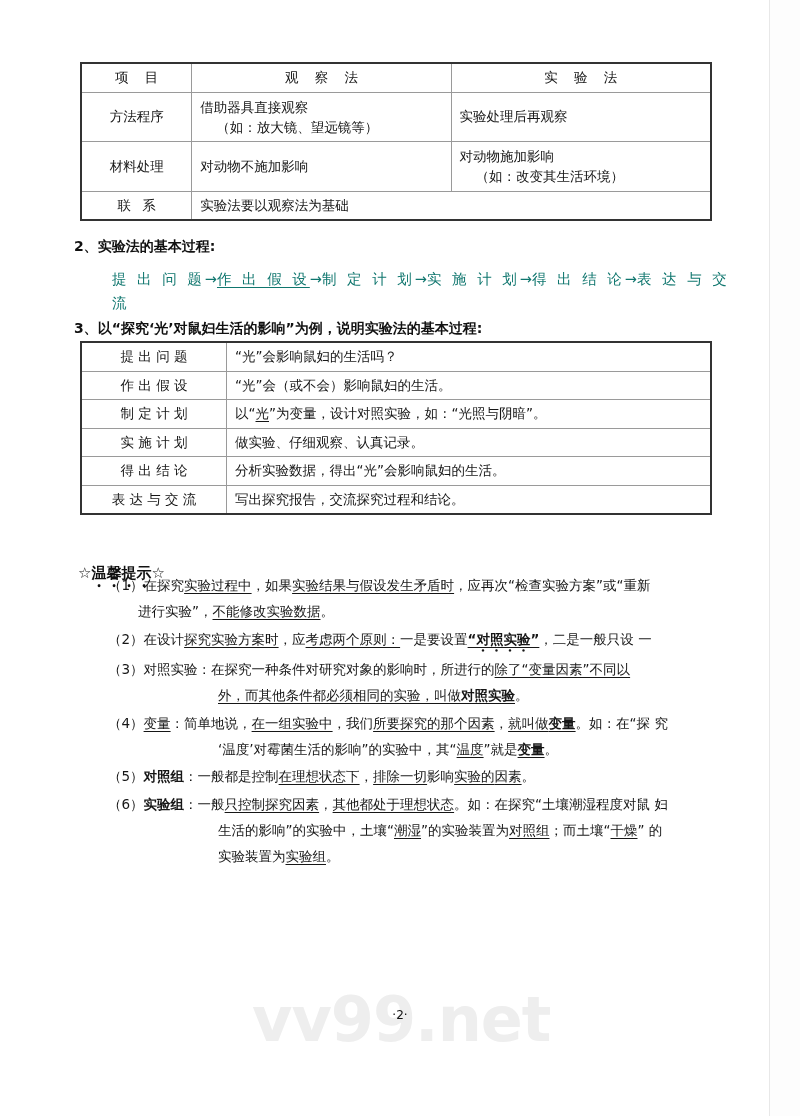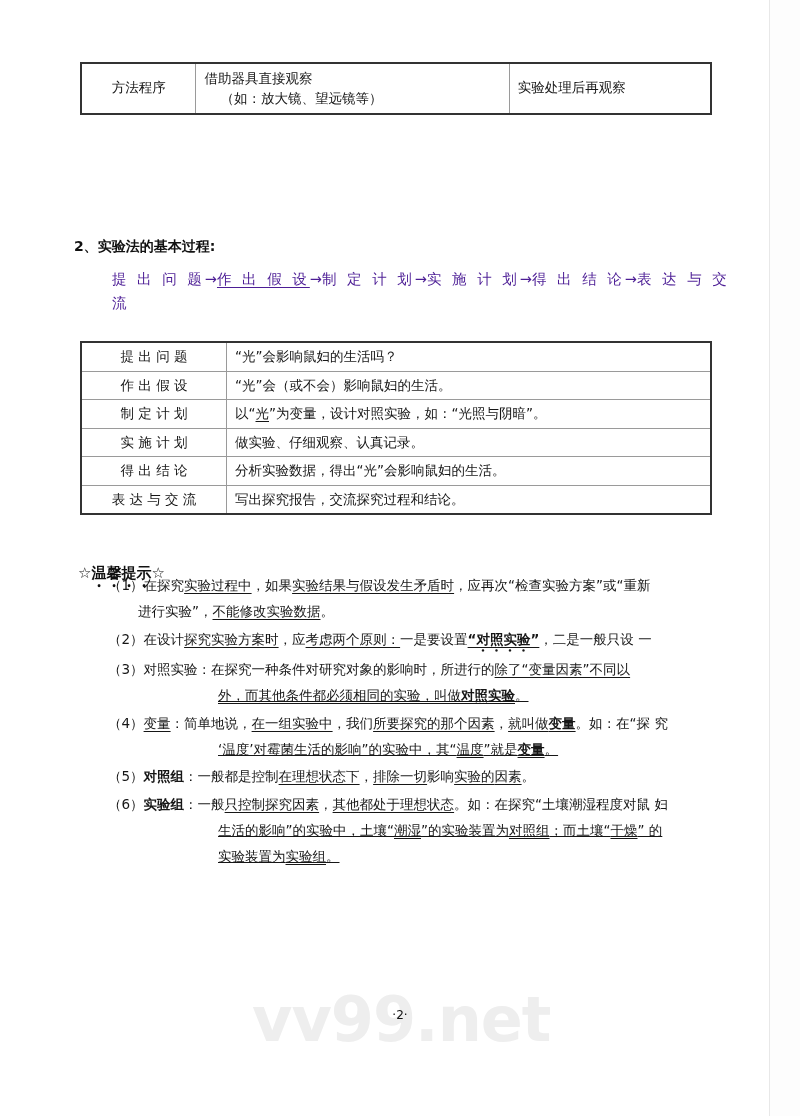"项 目" tr { html: none -> <tr> <td> <span>项 目</span> </td> <td> <span>观 察 法</span> </td> <td> <span>实 验 法</span> </td> </tr> }
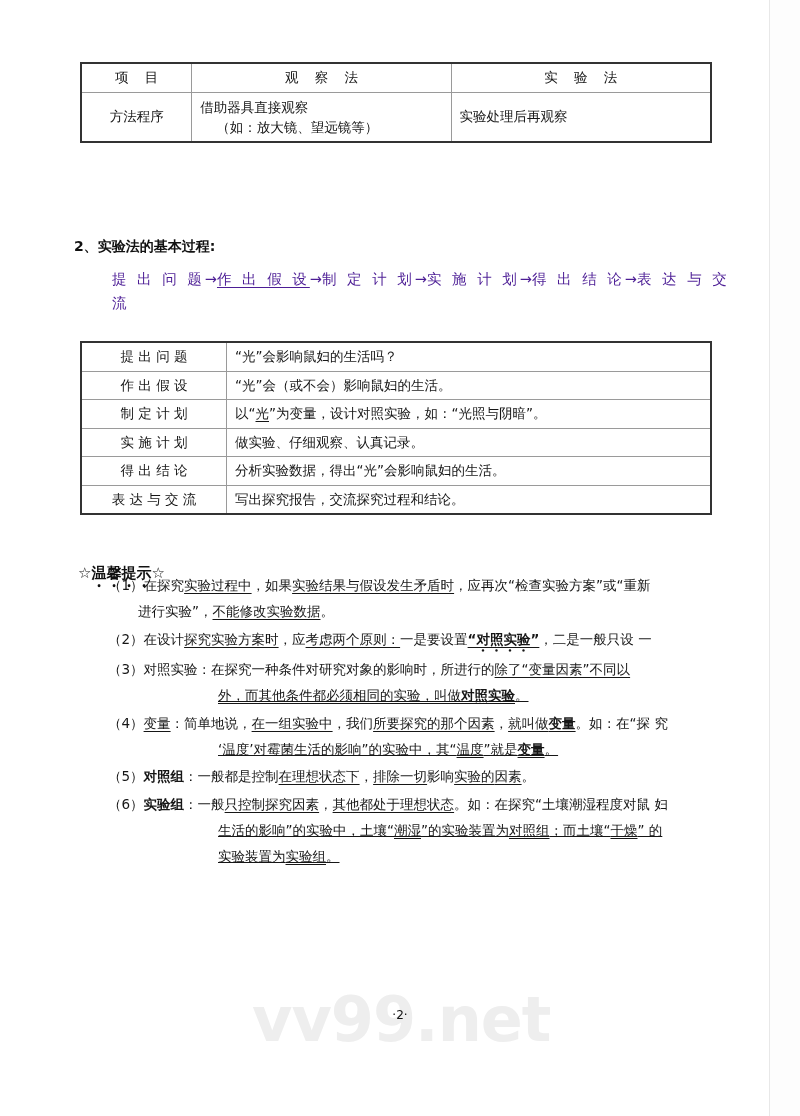"材料处理" tr { html: none -> <tr> <td>材料处理</td> <td>对动物不施加影响</td> <td> <span>对动物施加影响</span> <span>（如：改变其生活环境）</span> </td> </tr> }
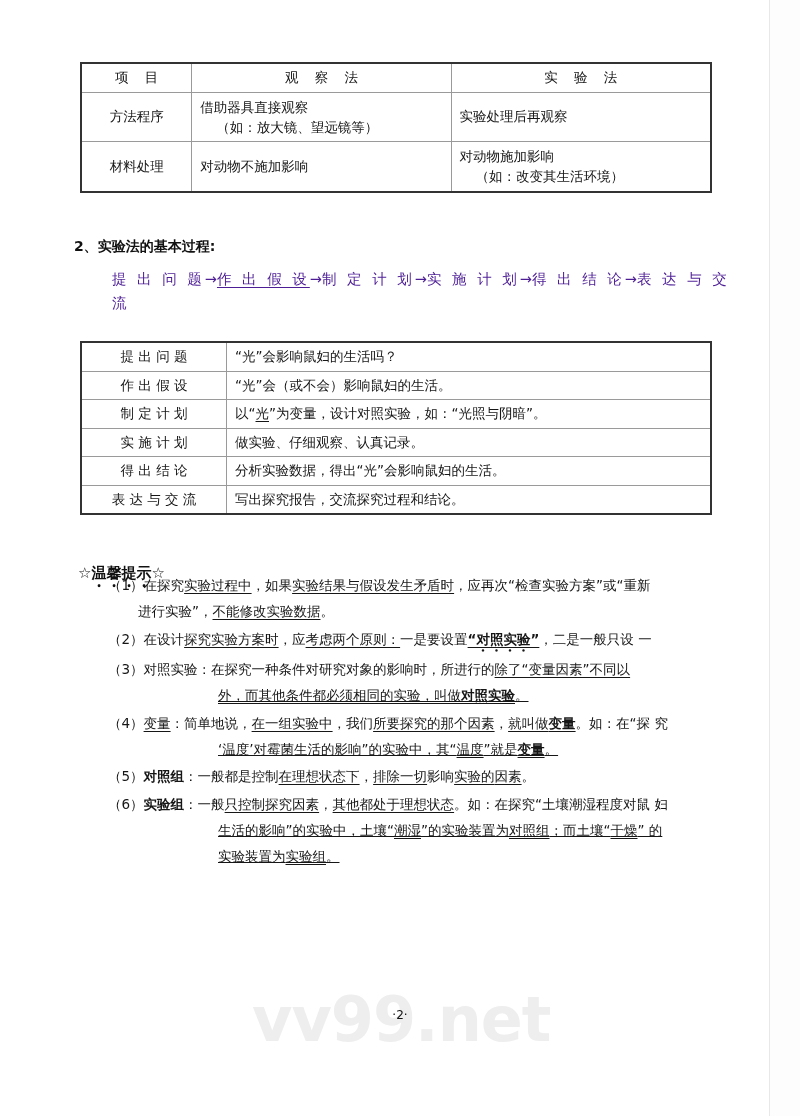"联 系" tr { html: none -> <tr> <td> <span>联 系</span> </td> <td>实验法要以观察法为基础</td> </tr> }
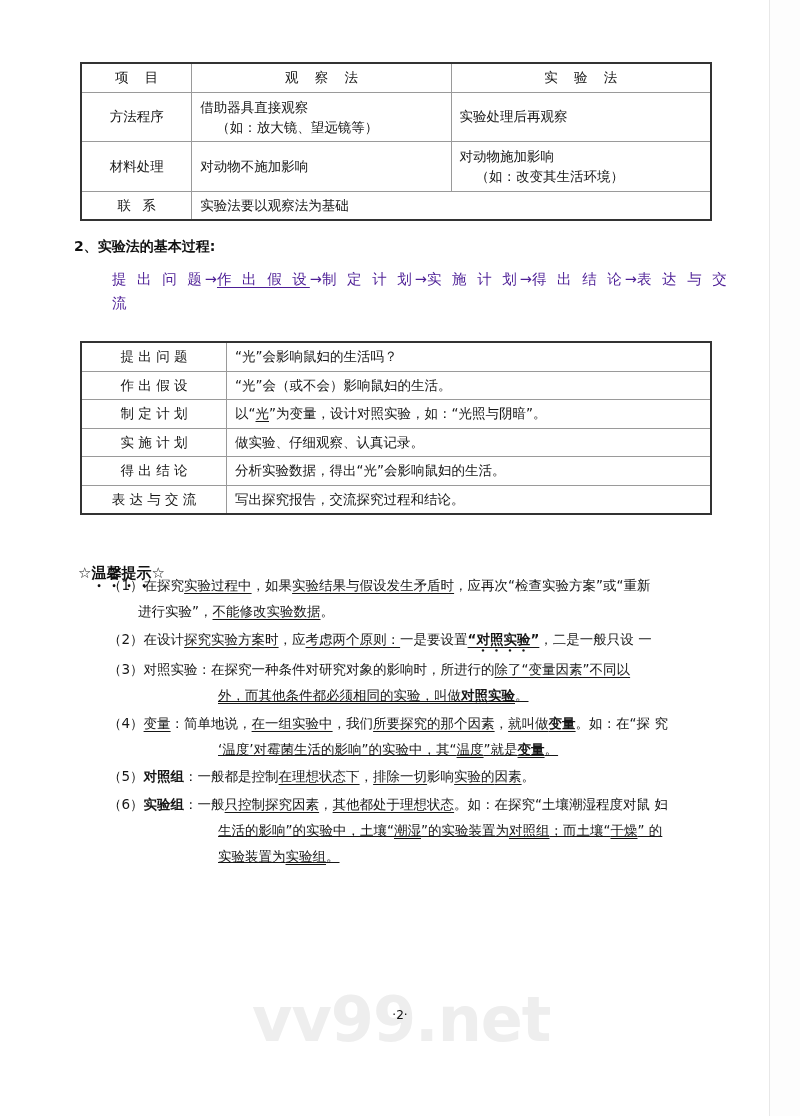"提 出 问 题→作 出" .flow-block { color: #4c1d95 -> #0f766e }
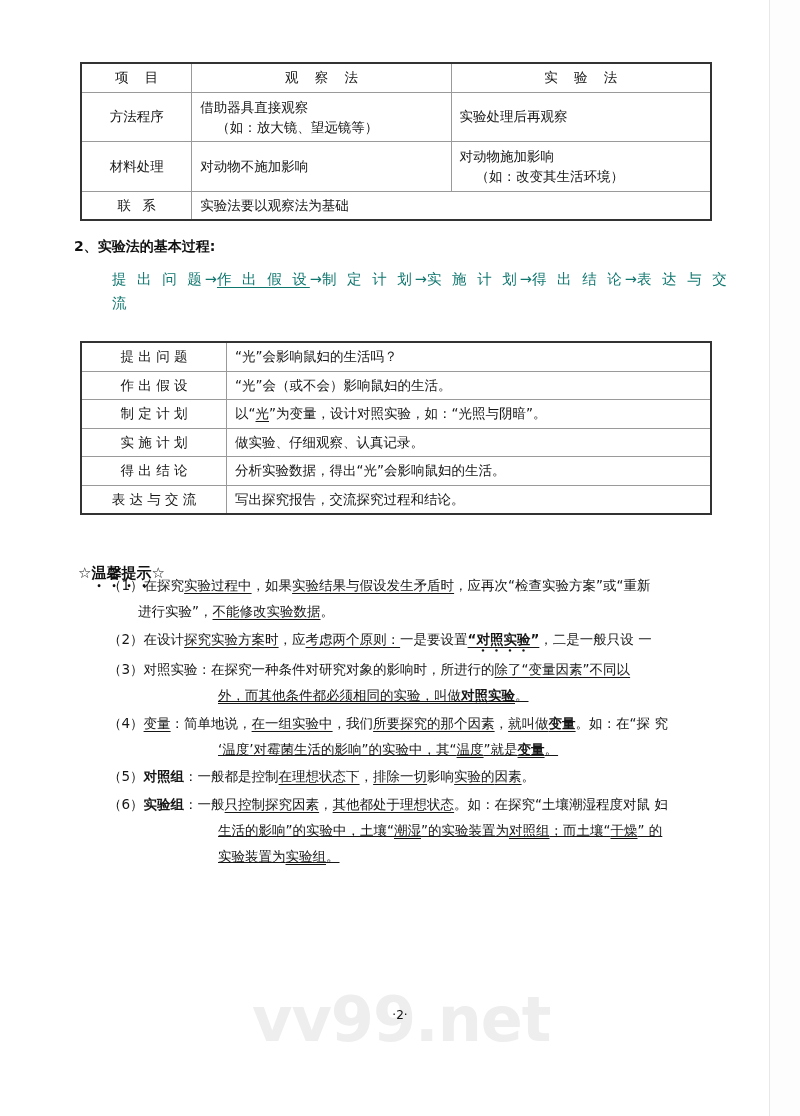"3、以“探究‘光’对鼠妇生活的影响”为例，说明实验法的基本过程:" div.section-heading { html: none -> <div>3、以“探究‘光’对鼠妇生活的影响”为例，说明实验法的基本过程:</div> }
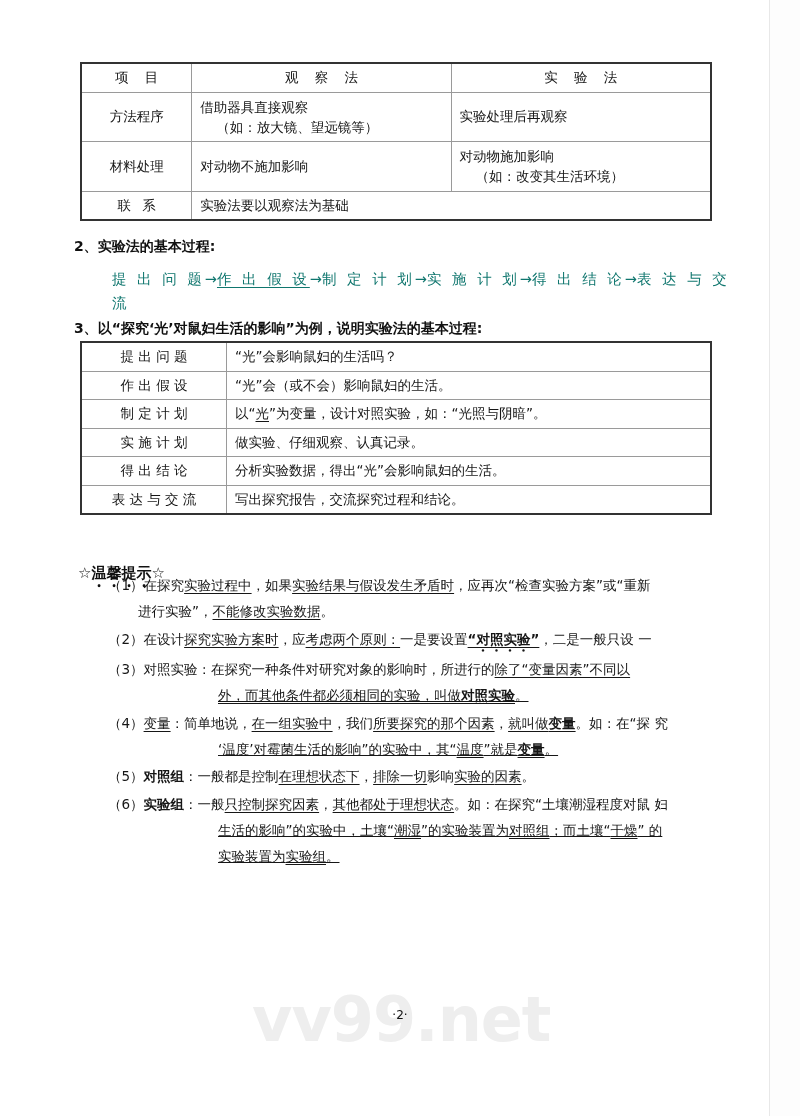"外，而其他条件都必须相同的实验，叫做对照实验。" .tip-indent-wide { text-decoration: underline -> none }
